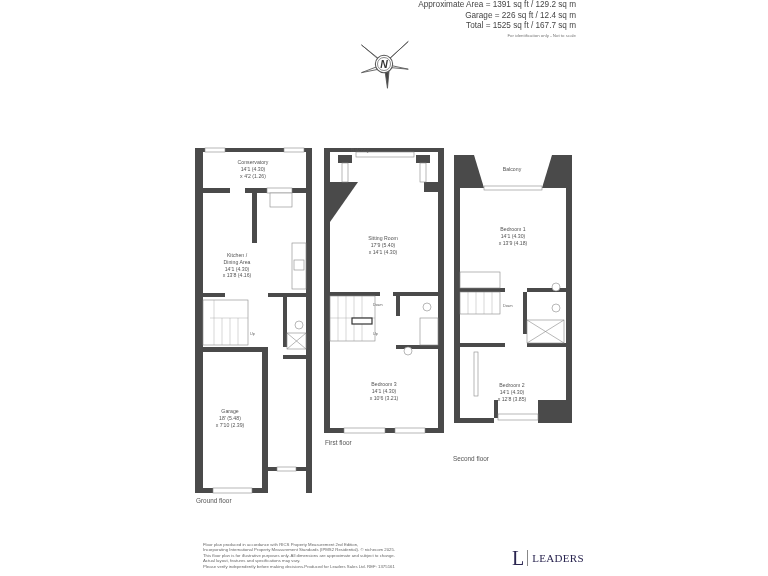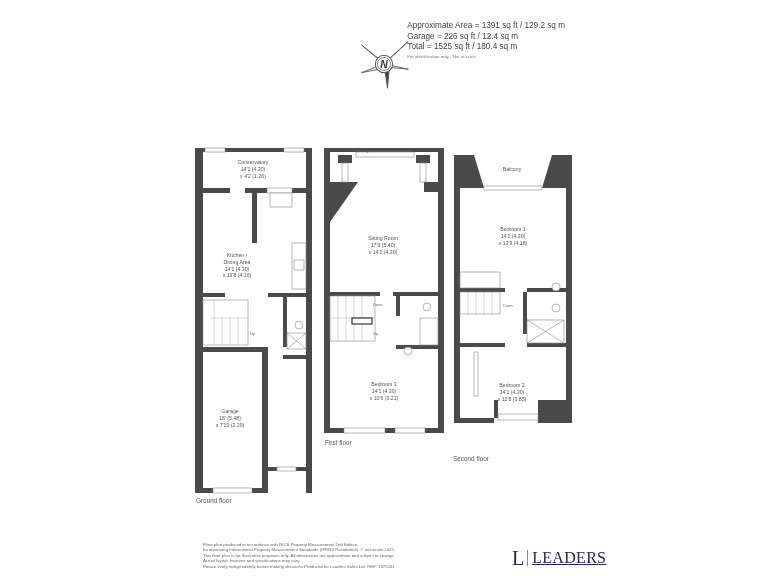"Approximate Area = 1391 sq" .area { margin-top: 21px -> none; right: 203px -> 192px; text-align: none -> right }
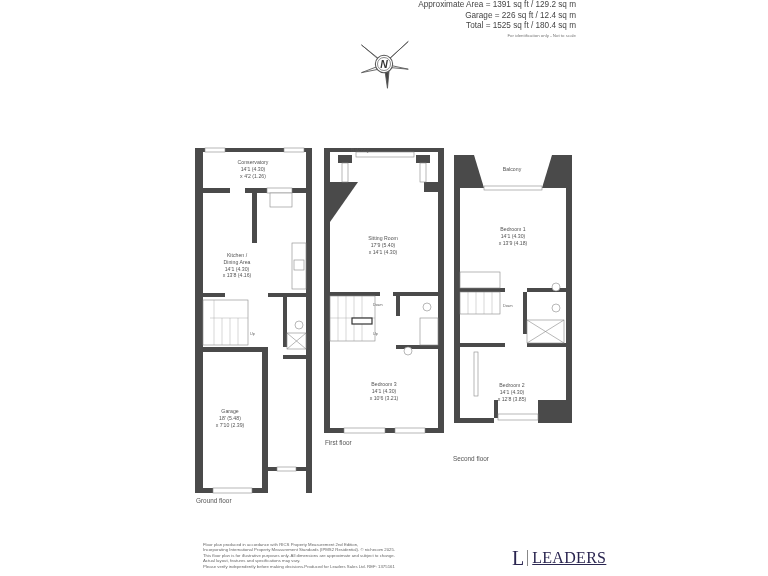"Total = 1525 sq ft" div { text: 180.4 -> 167.7 }
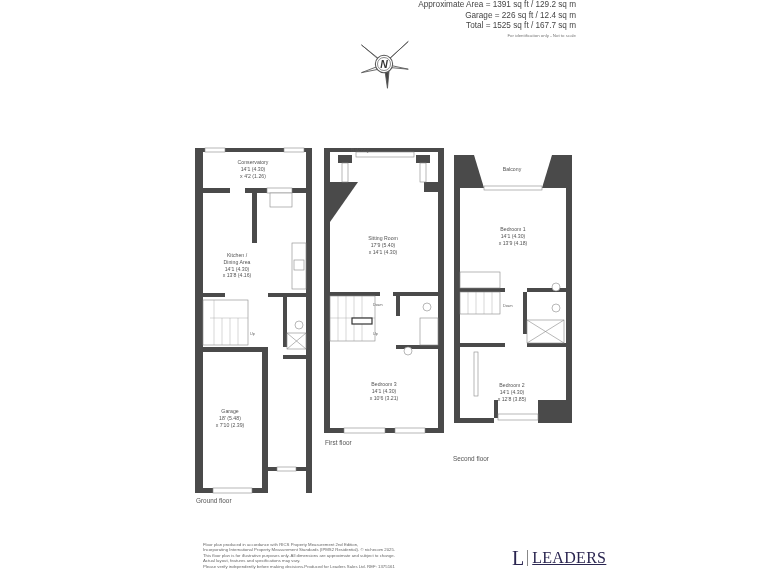"LEADERS" .logo .name { font-size: 16px -> 11px; text-decoration: underline -> none }
